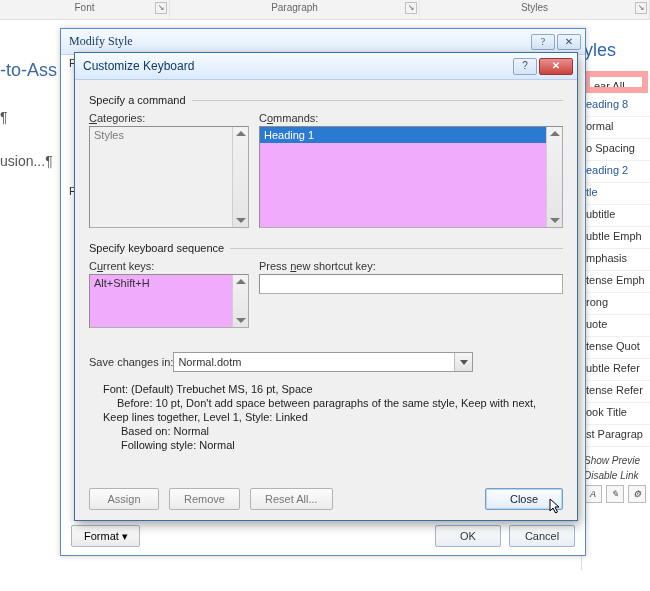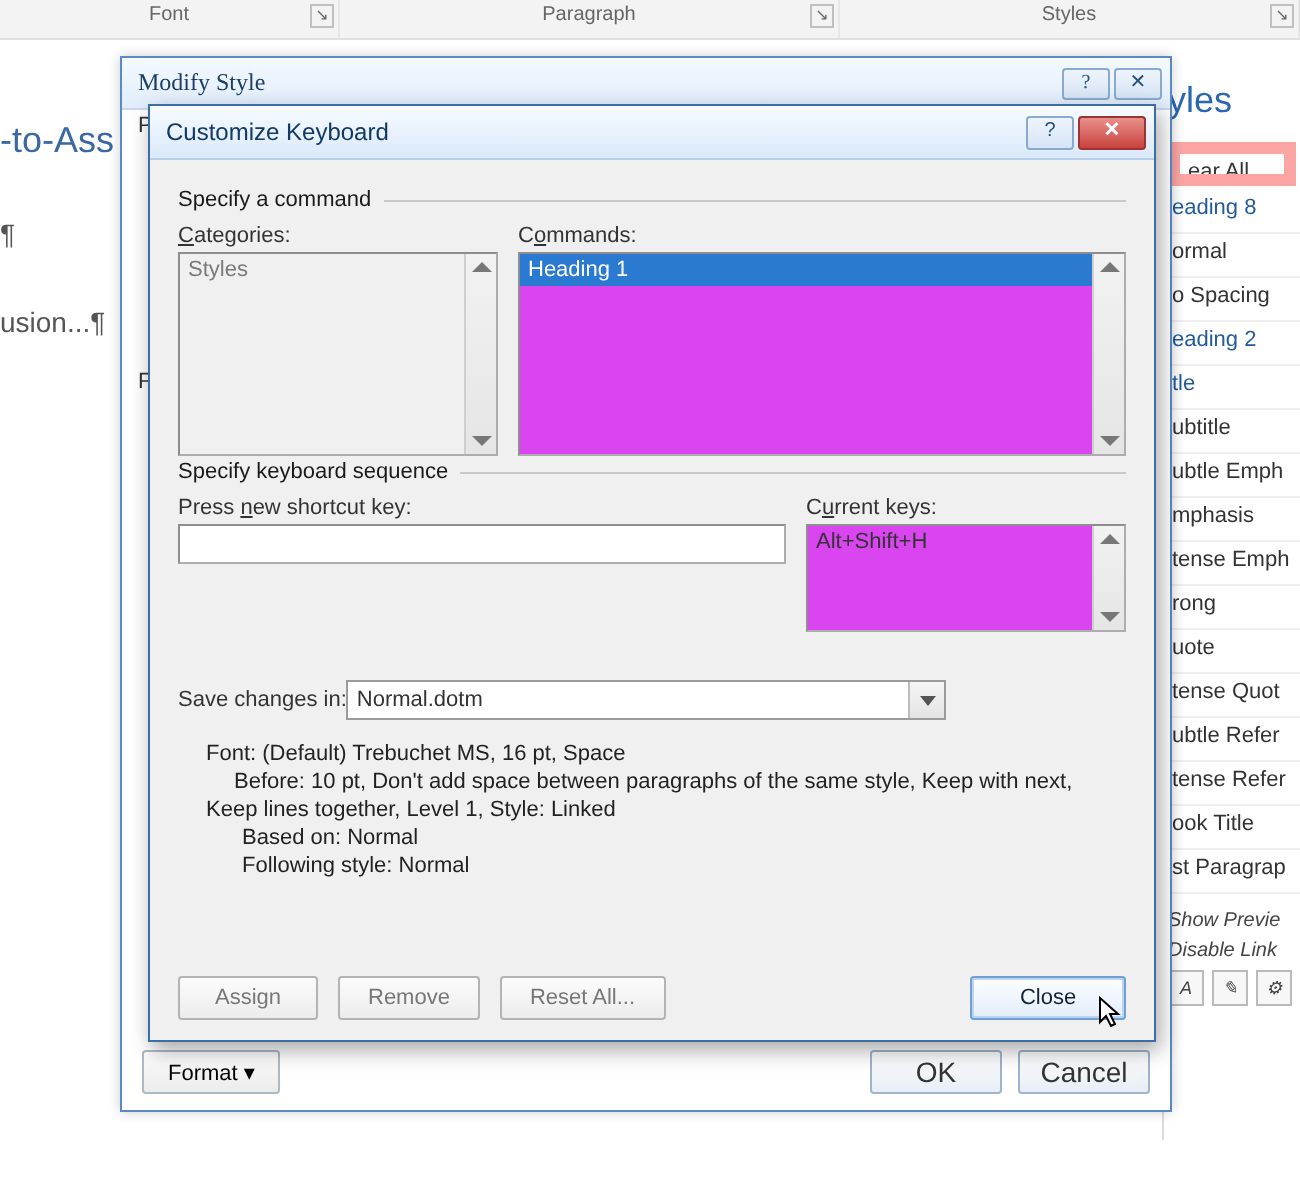"Heading 1" .listbox { background: #d946ef -> #f0abfc }
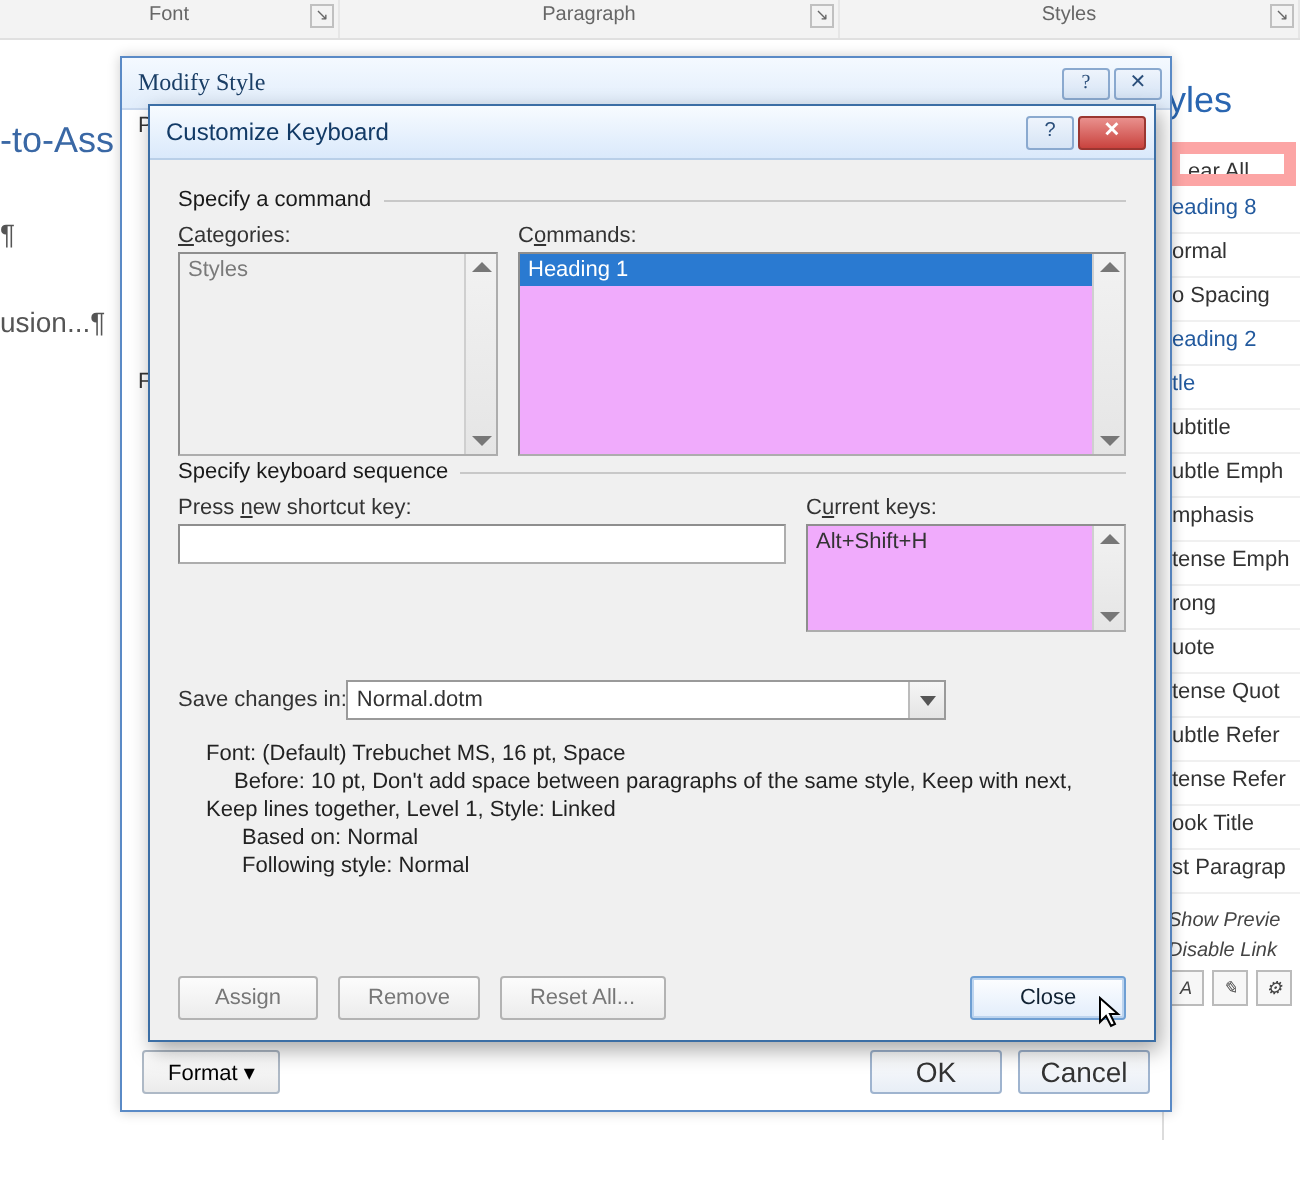"Specify keyboard sequence" div.group-hdr { margin-top: 2px -> 14px }
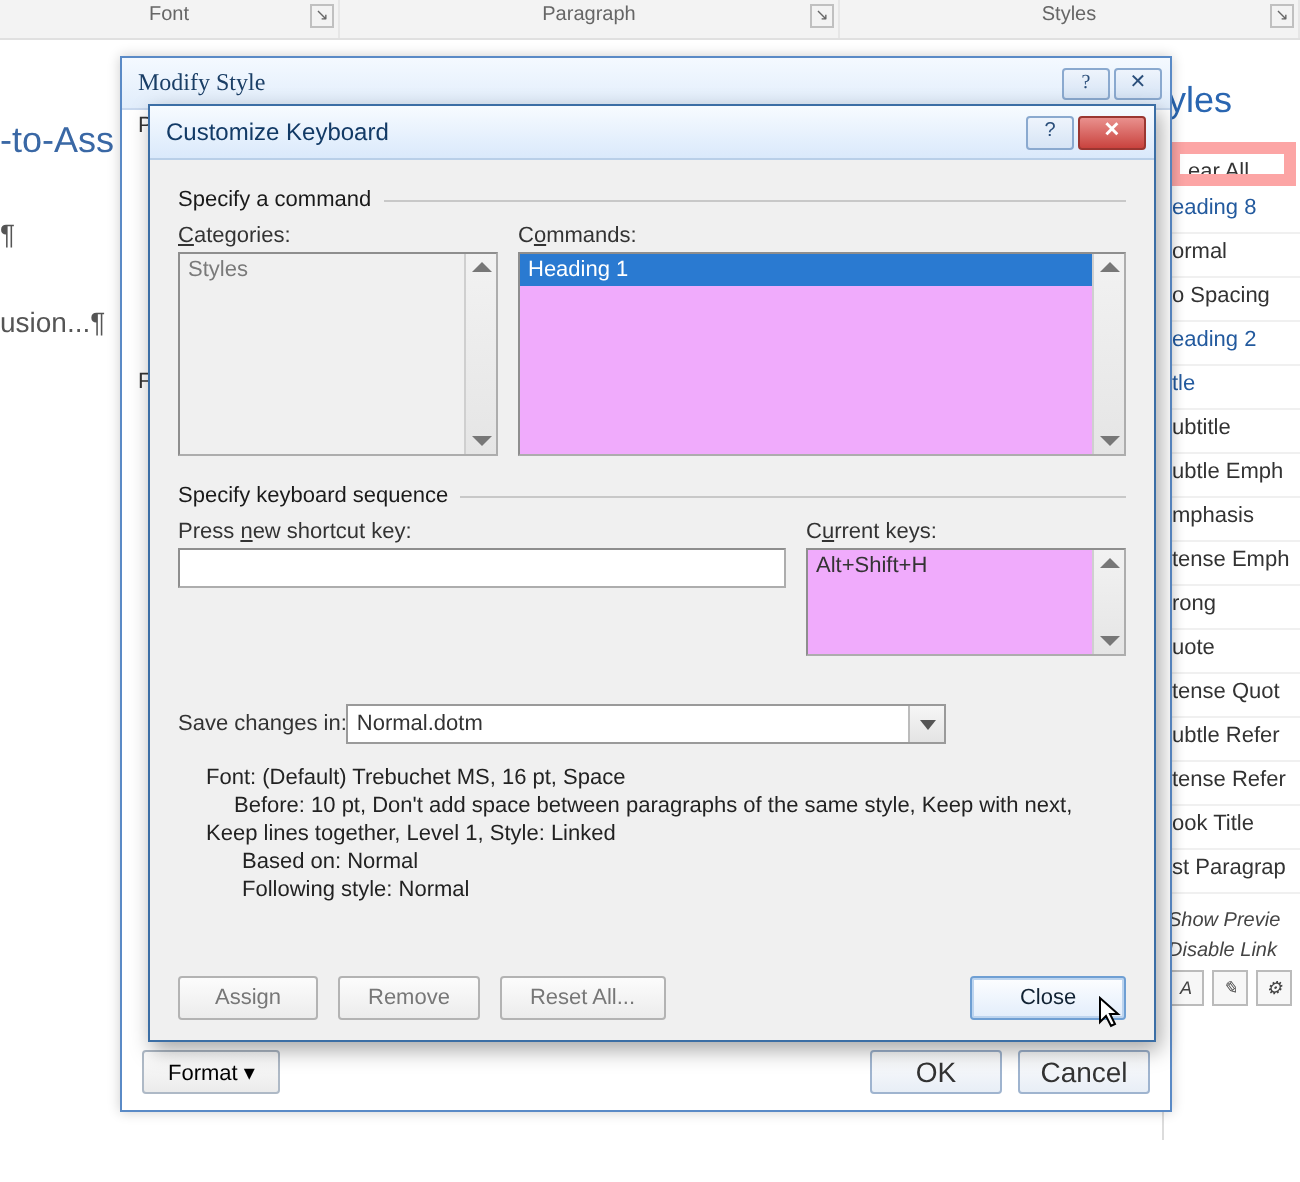"Press new shortcut key:" div.col { order: before "Current keys:" -> after "Current keys:" }
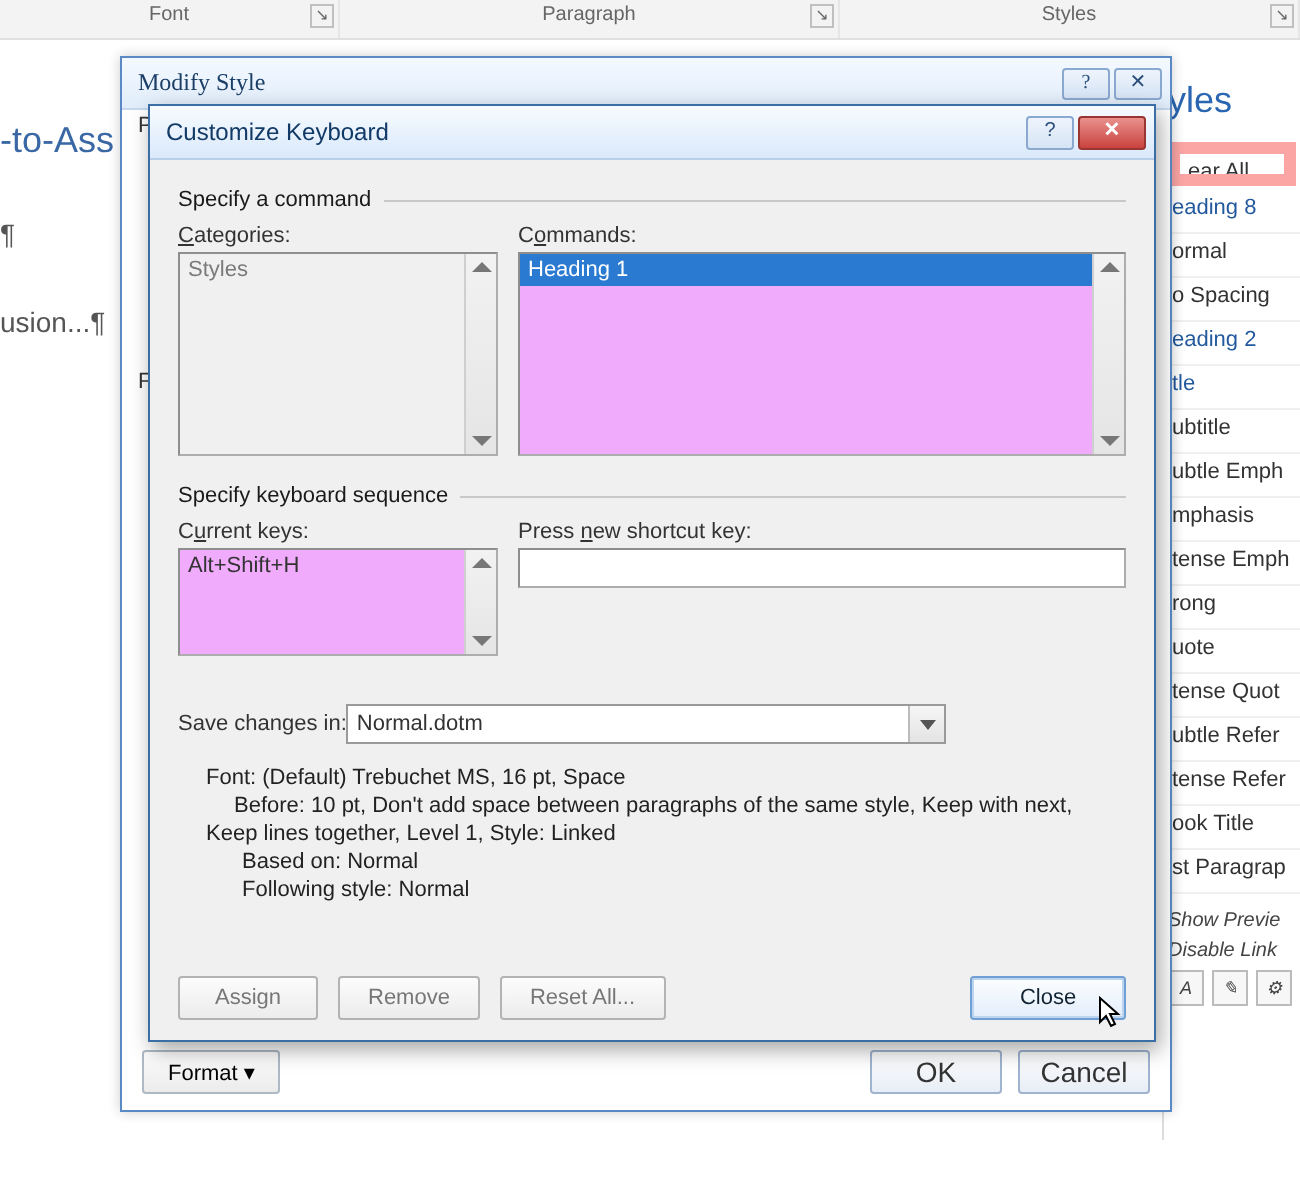"OK" .modify-bottom .dlg-btn { font-size: 14px -> 11px }
